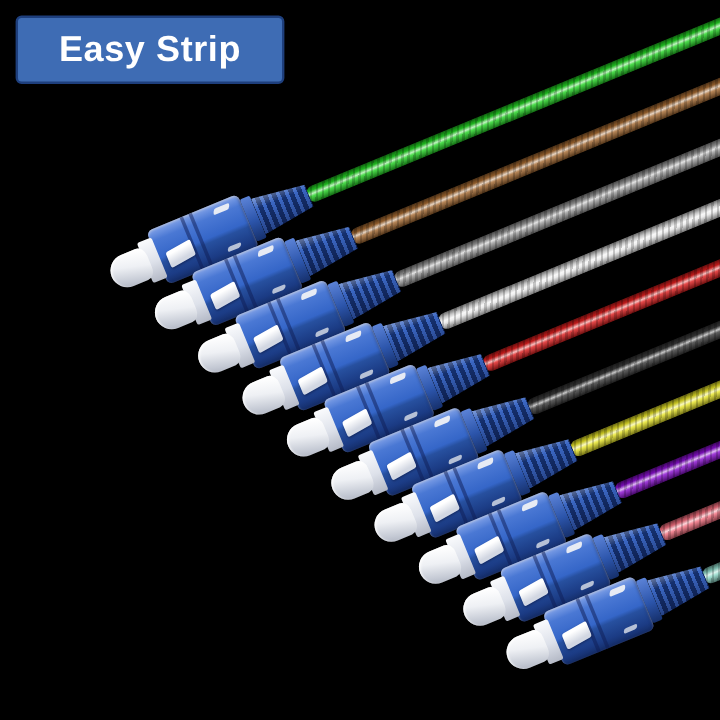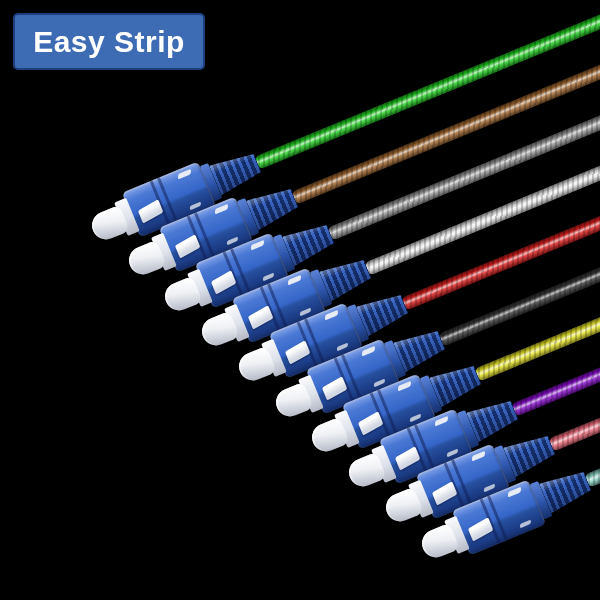"Easy Strip" .badge { width: 192px -> 224px }
